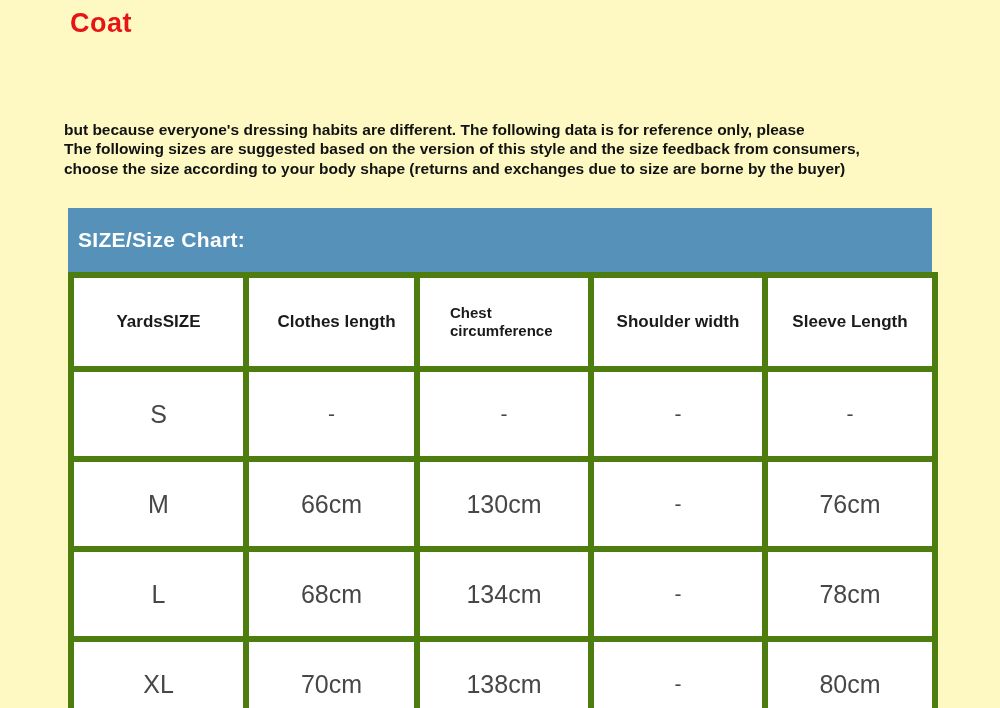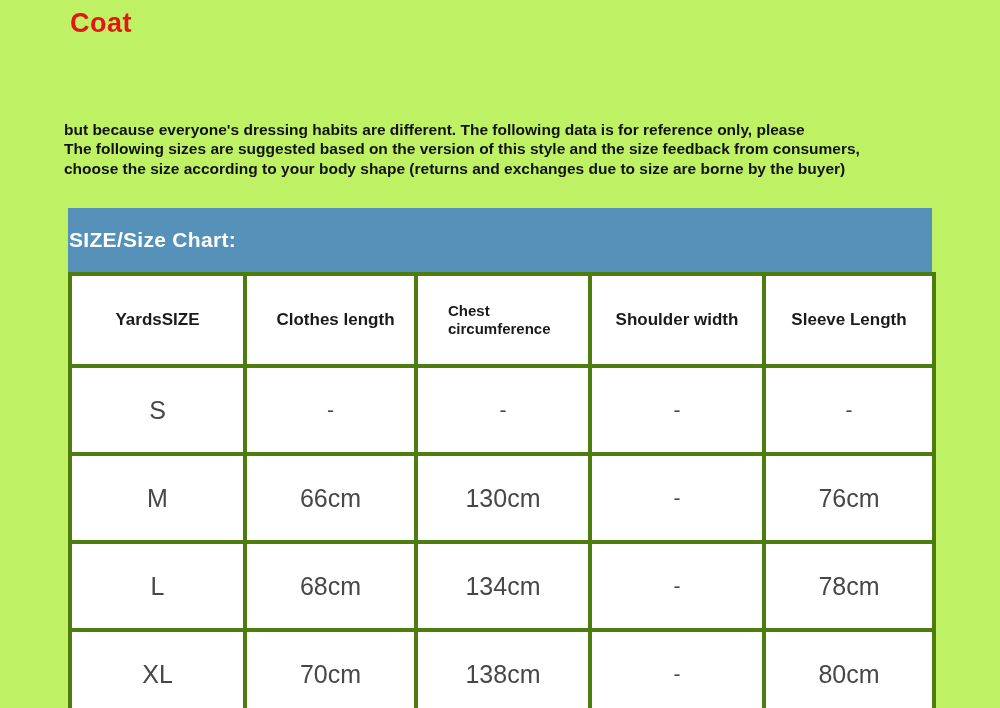"Coat" .page { background: #bef264 -> #fef9c3 }
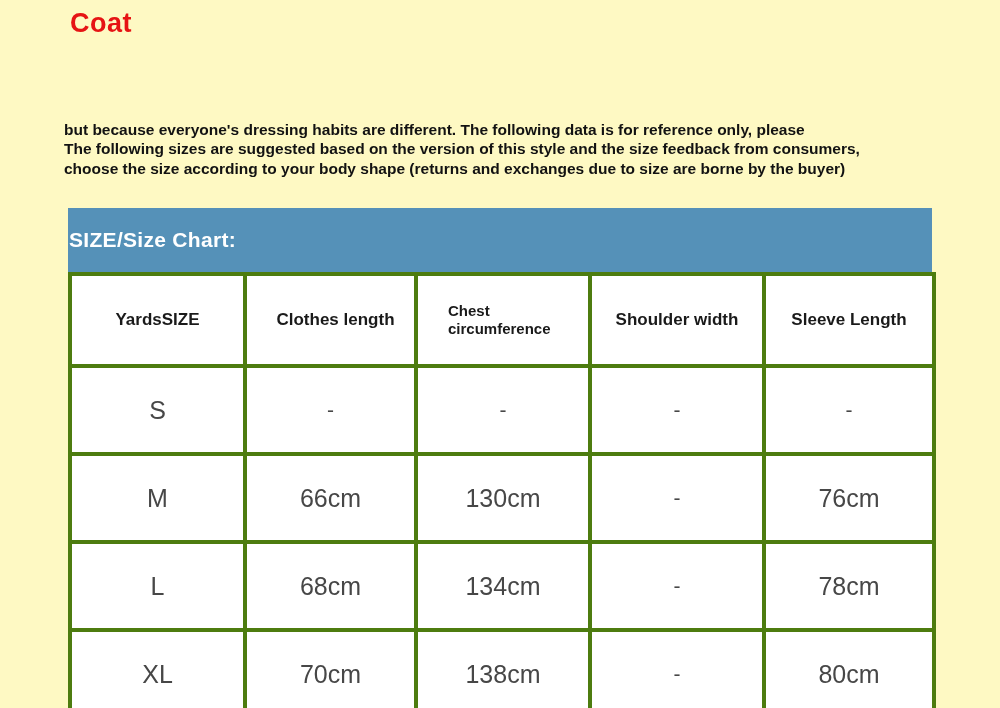"SIZE/Size Chart:" .chart-banner { padding-left: 1px -> 10px }
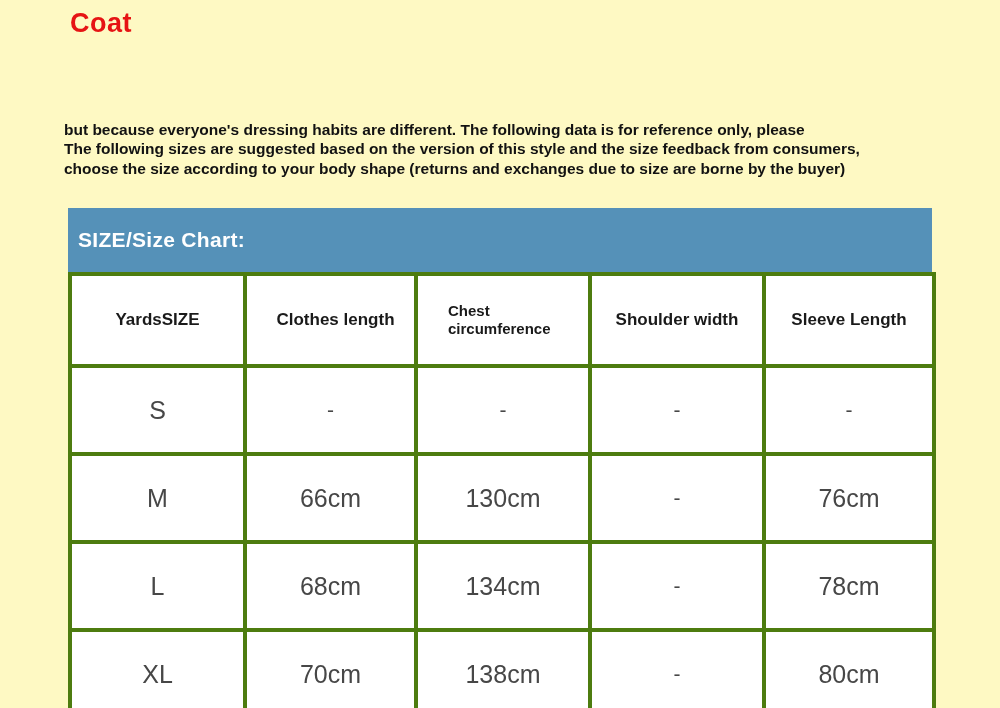"YardsSIZE" .size-table th, .size-table td { border: 4px solid #4d7c0f -> 6px solid #4d7c0f }
